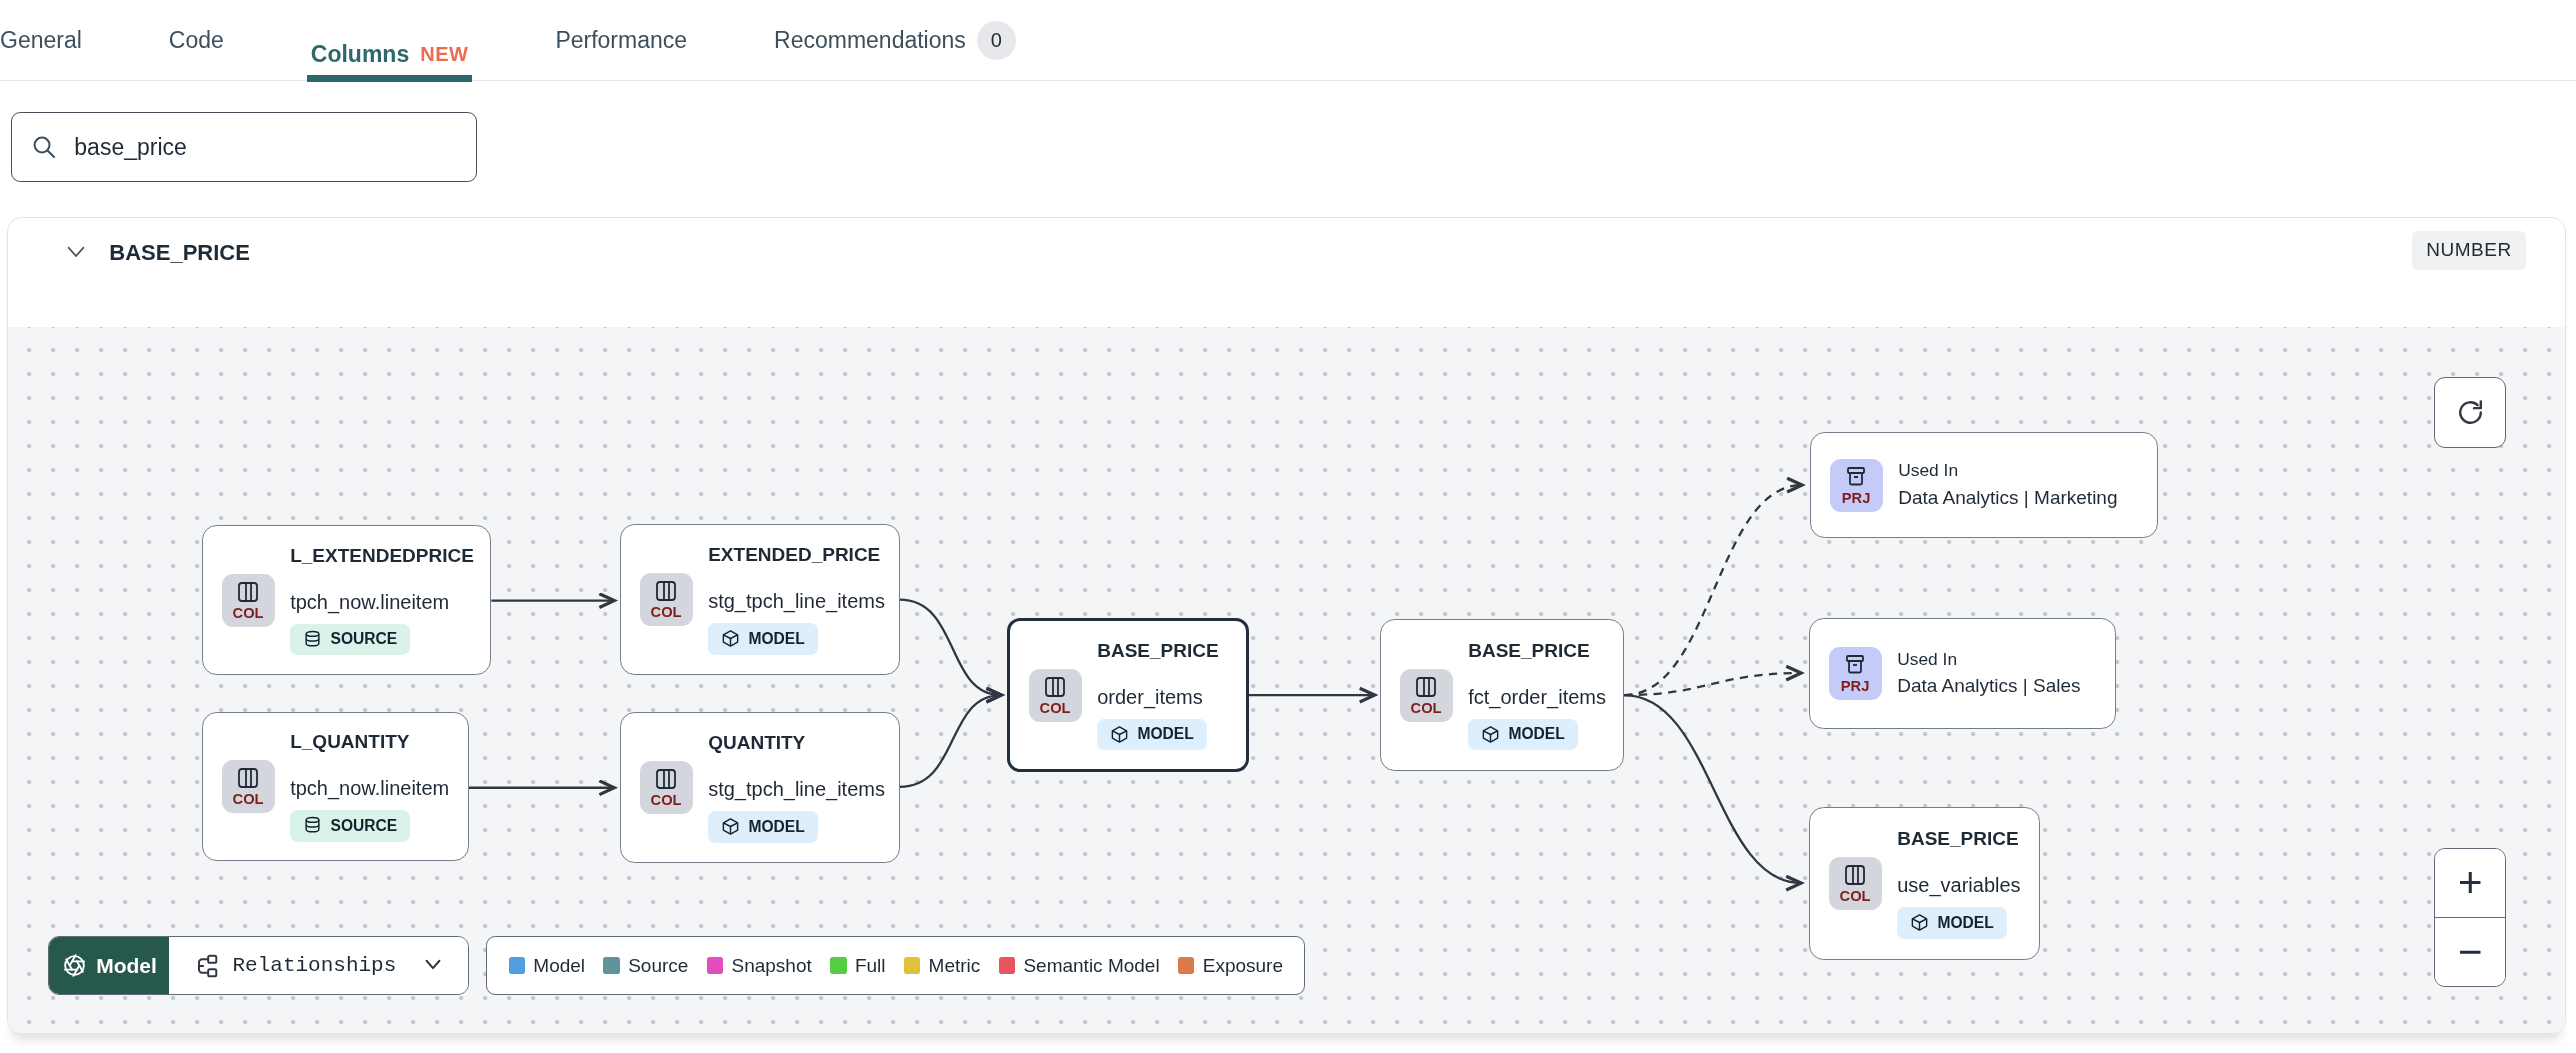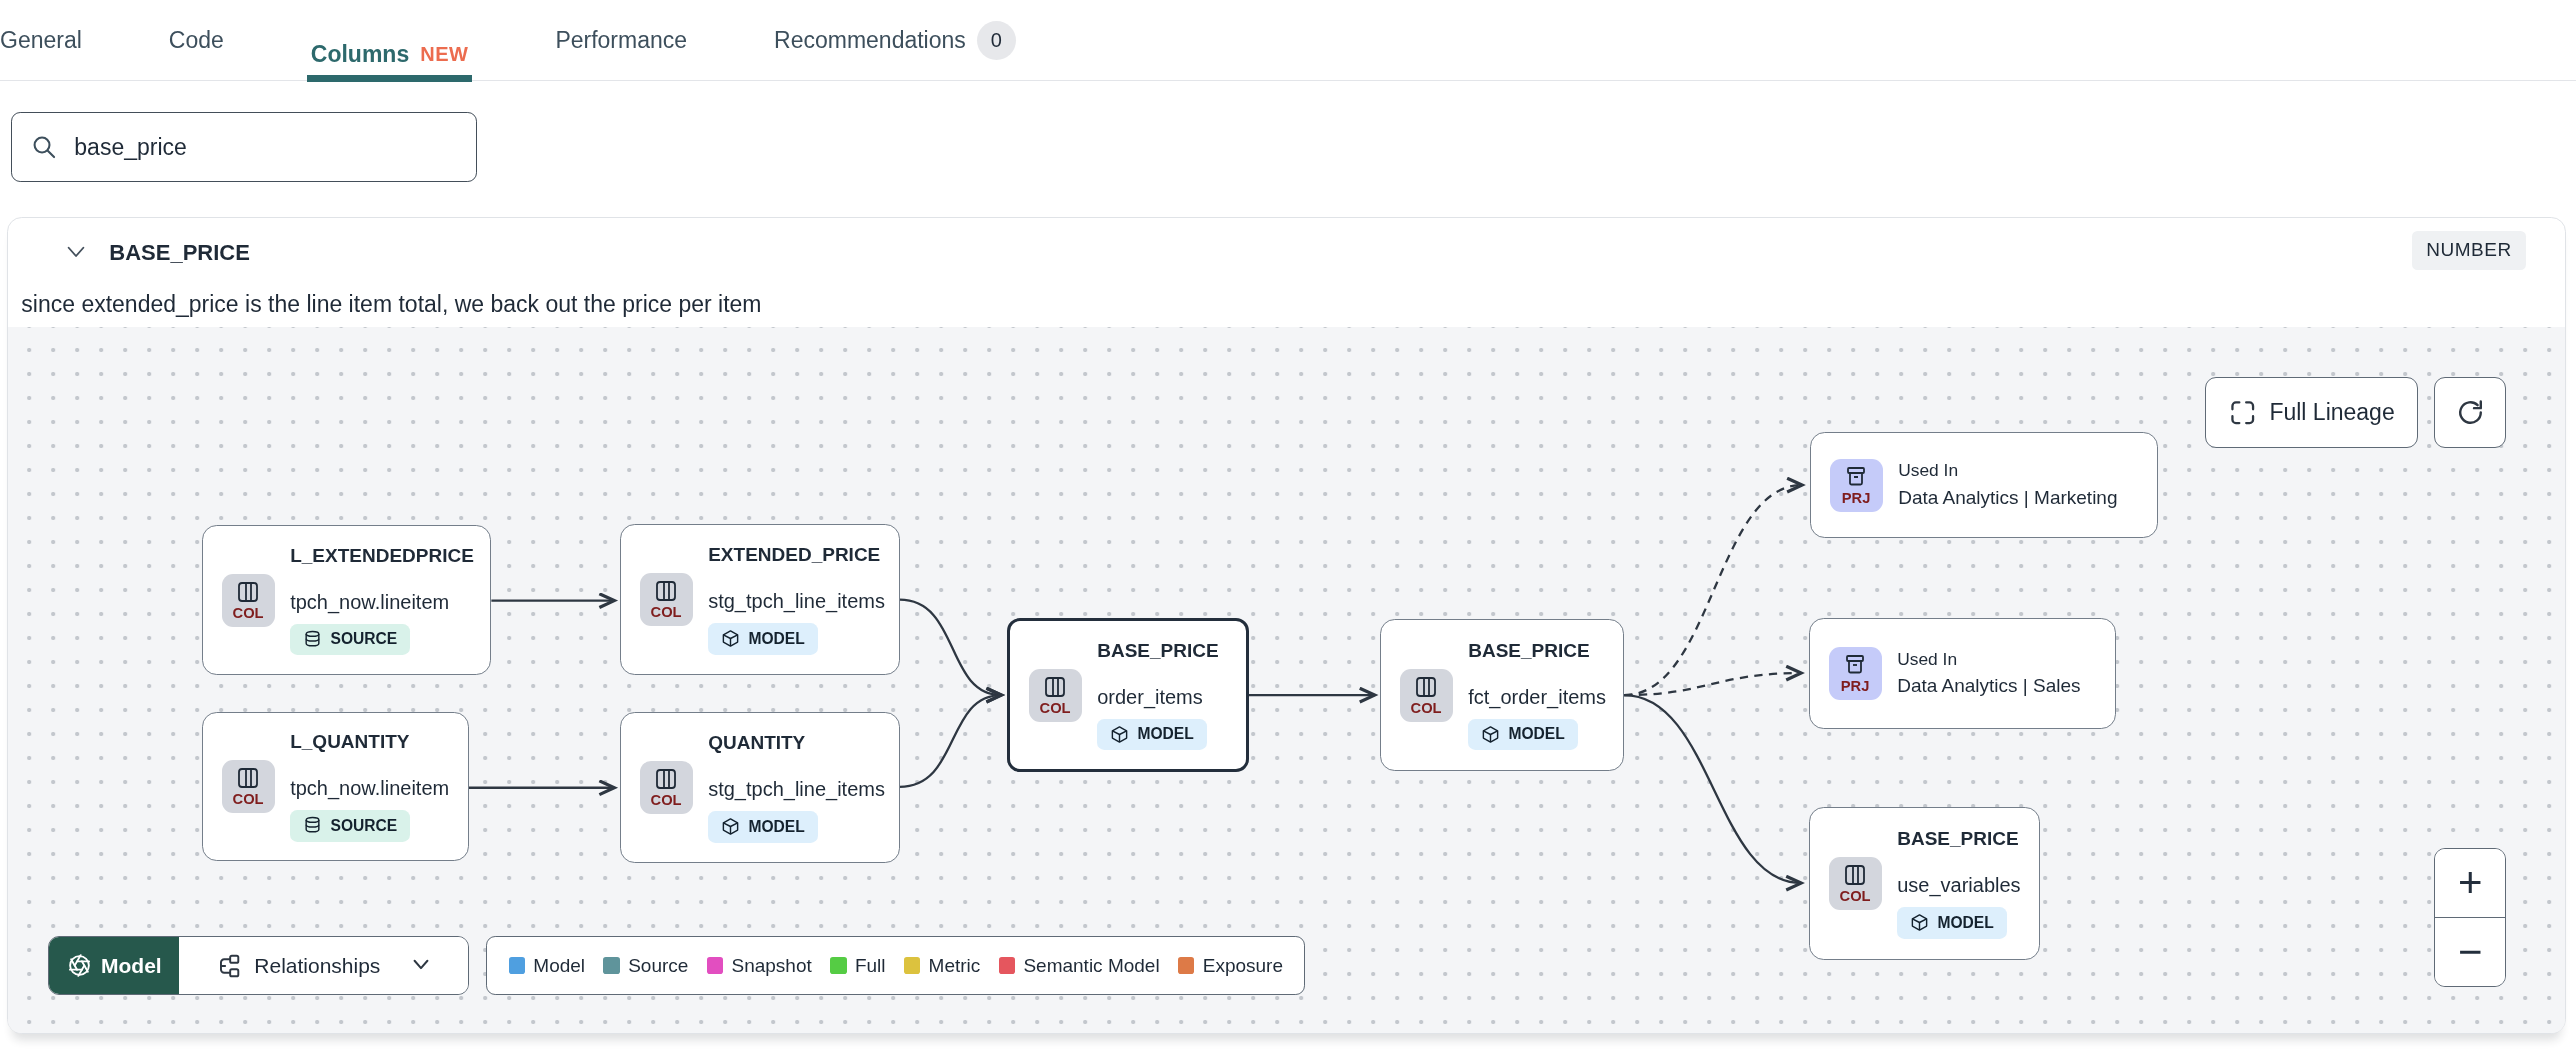"since extended_price is the line" div.col-desc { html: <div>since extended_price is the line item total, we back out the price per item</div> -> none }
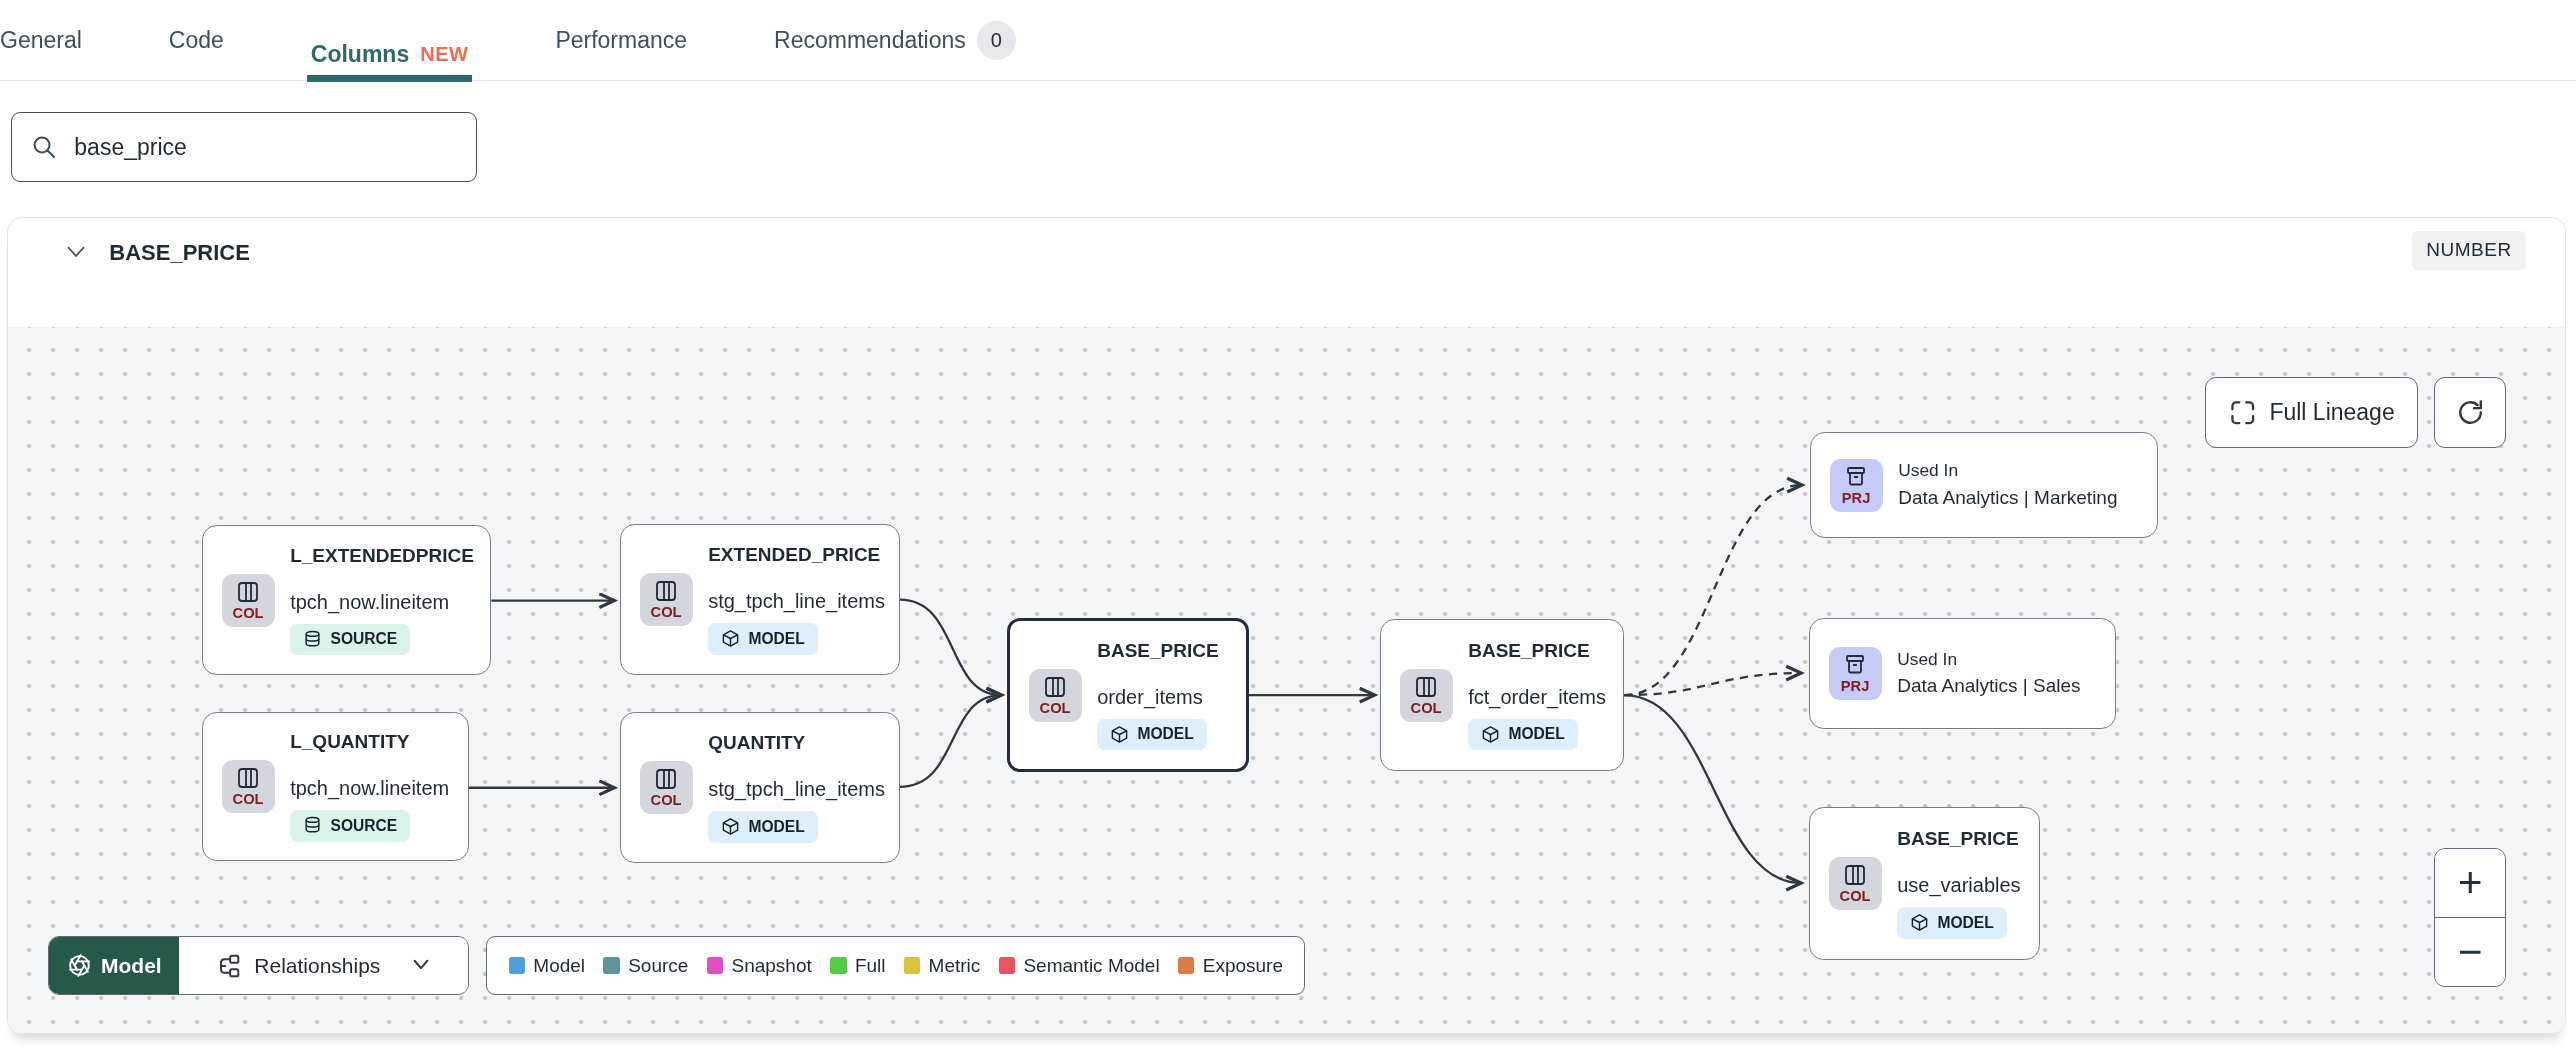"Full Lineage" div.btn { html: <div> <span> <svg> <path></path> <path></path> <path></path> <path></path> </svg> </span> <span>Full Lineage</span> </div> -> none }
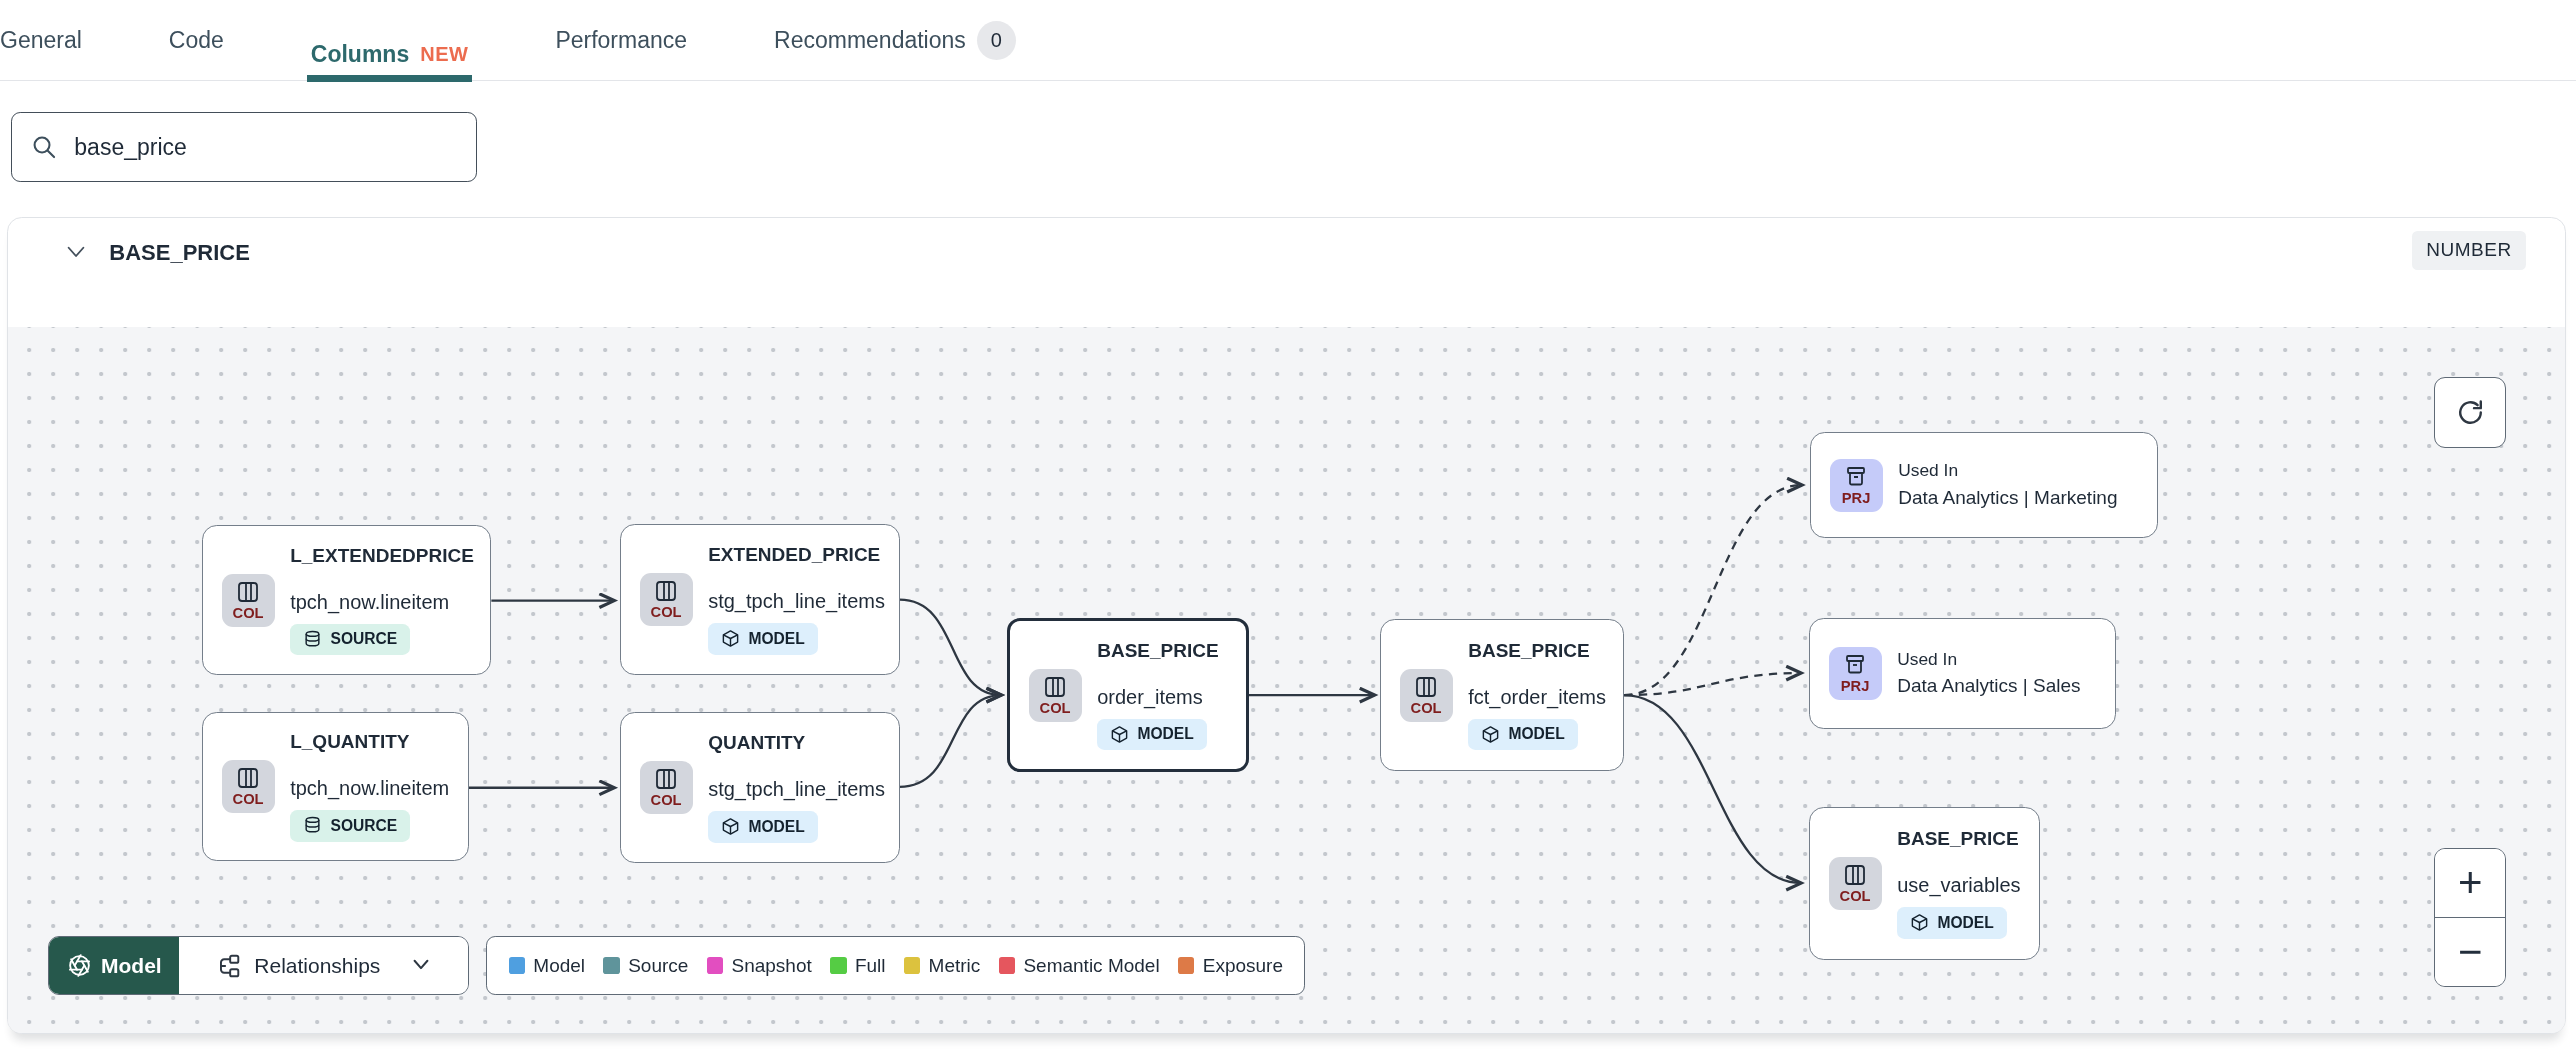"Relationships" .rel-seg { font-family: none -> Liberation Mono, monospace; padding: 0 36px -> 0 24px }
